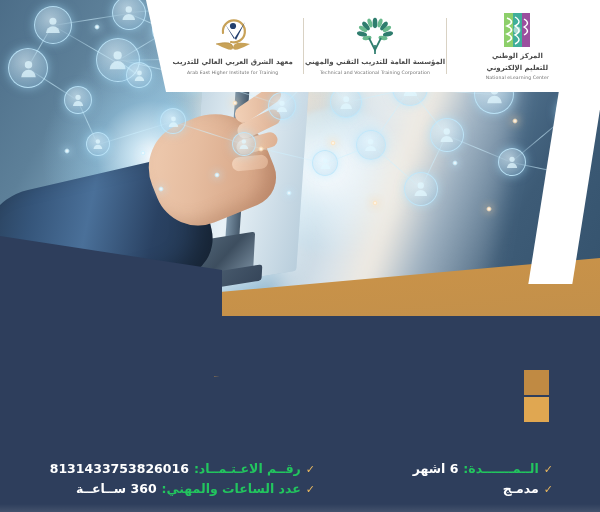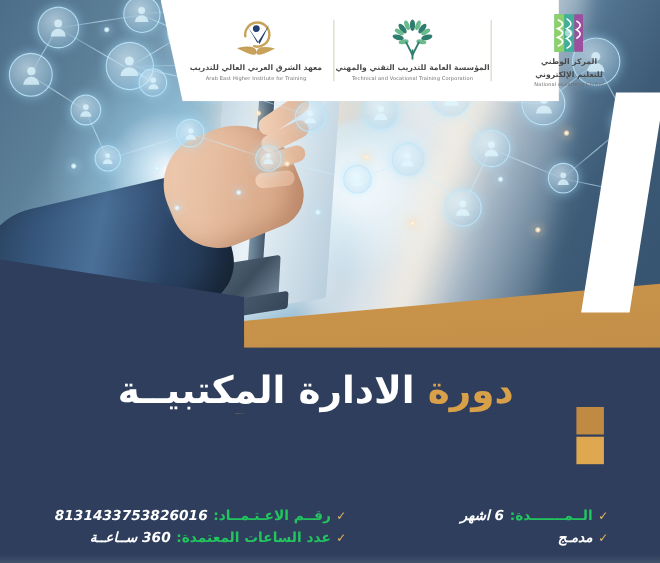"المركز الوطني" .header { width: 508px -> 600px }
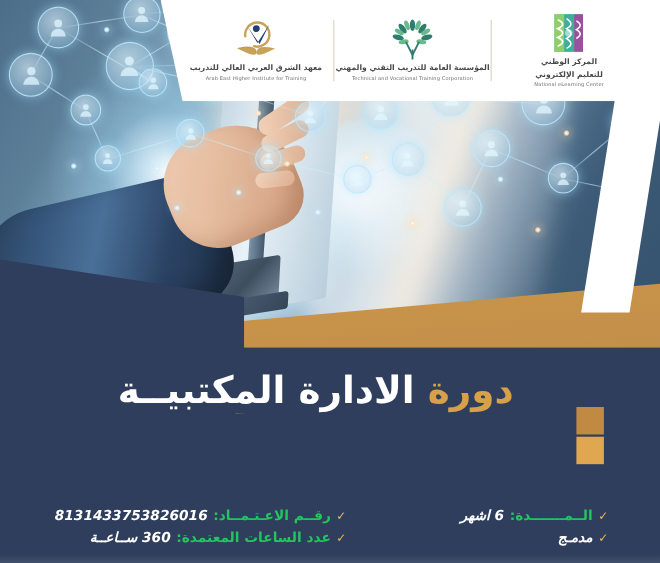"دورة الادارة المكتبيــة" div.title-line { html: <div> <span>دورة</span> <span>الادارة المكتبيــة</span> </div> -> none }
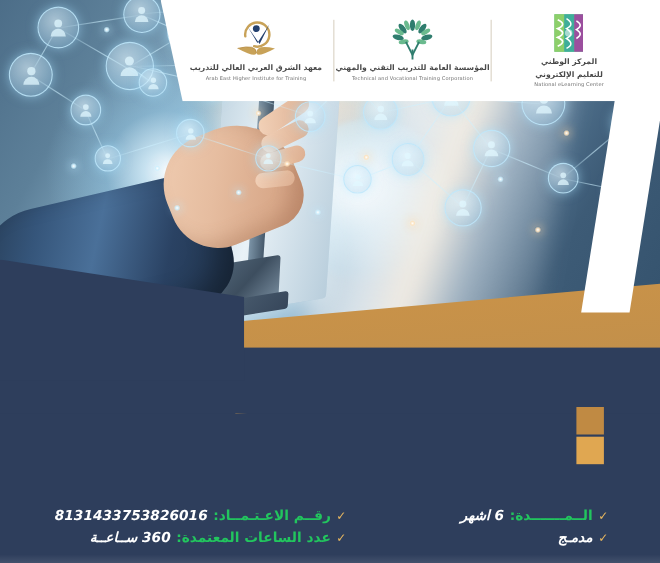"8131433753826016" .info-value { font-style: italic -> none }
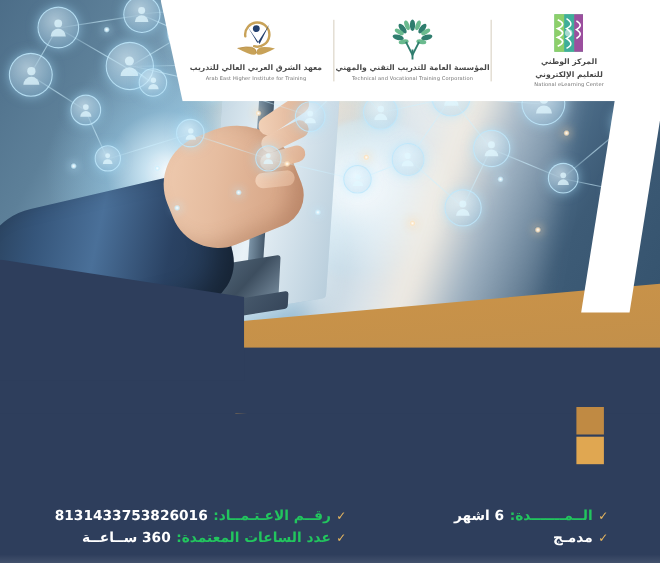"عدد الساعات المعتمدة:" span.info-label { text: المعتمدة -> والمهني }
